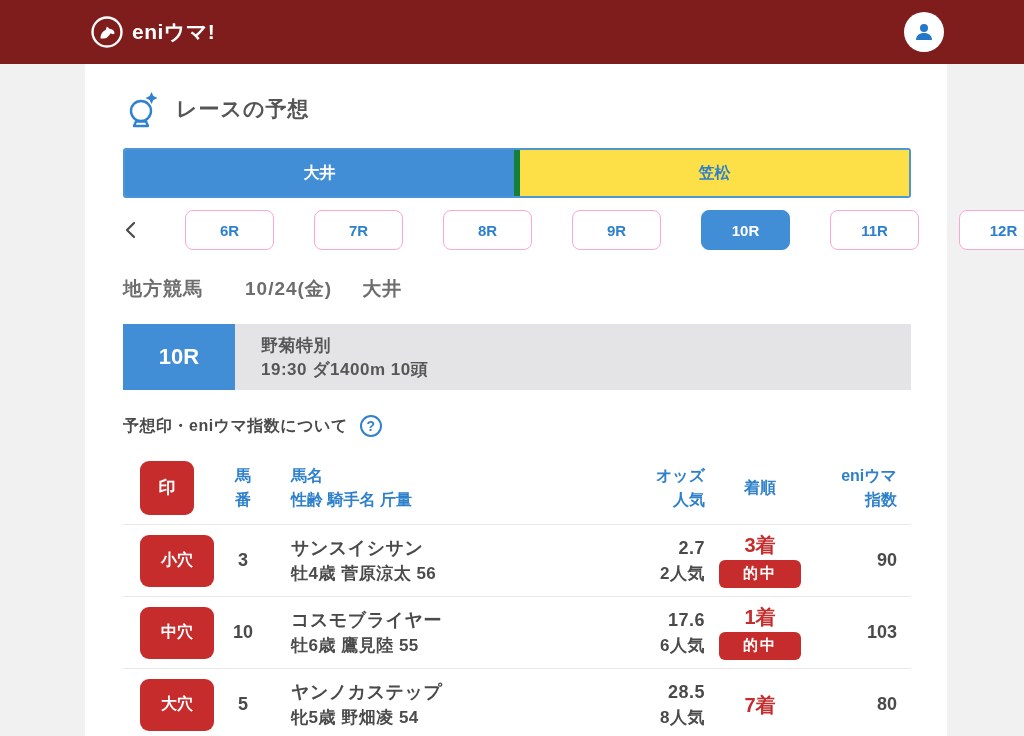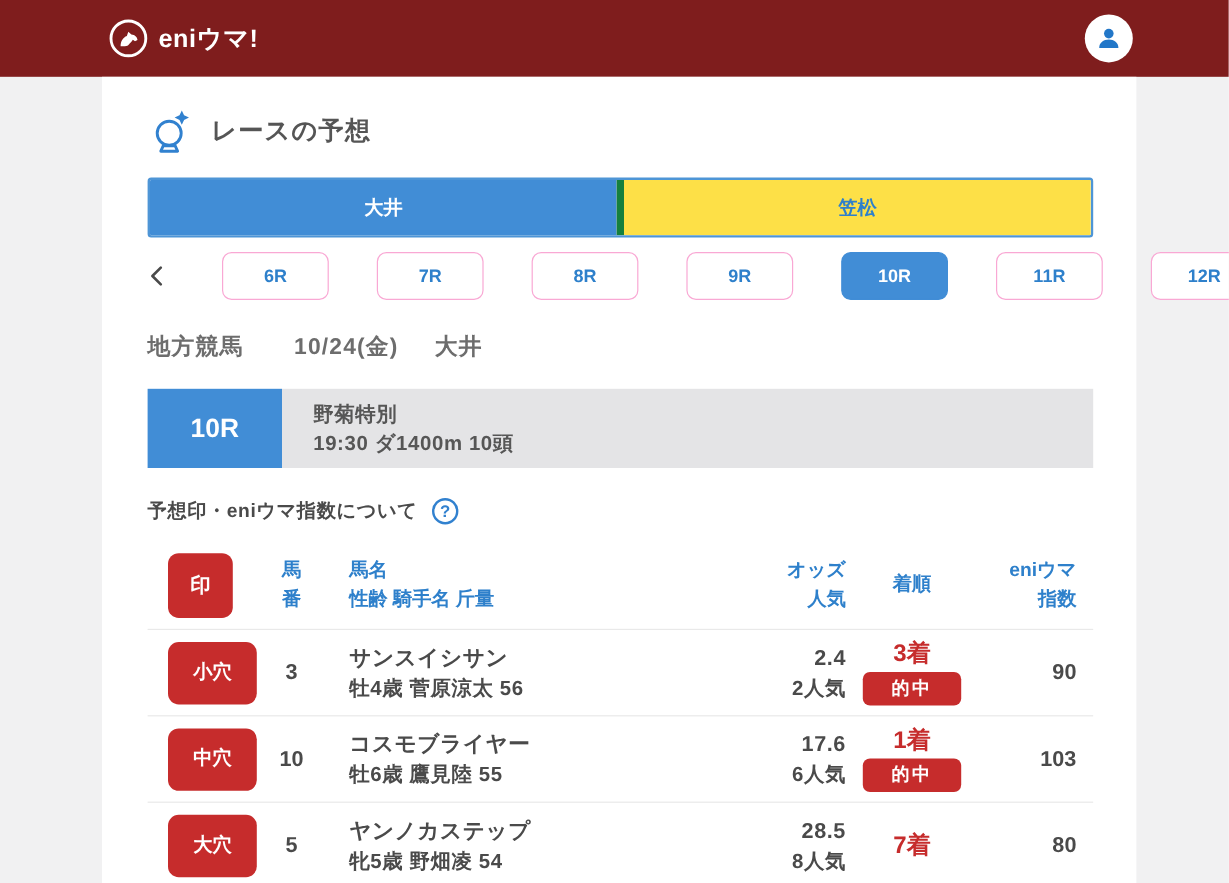"2.4" span.line1 { text: 2.4 -> 2.7 }
